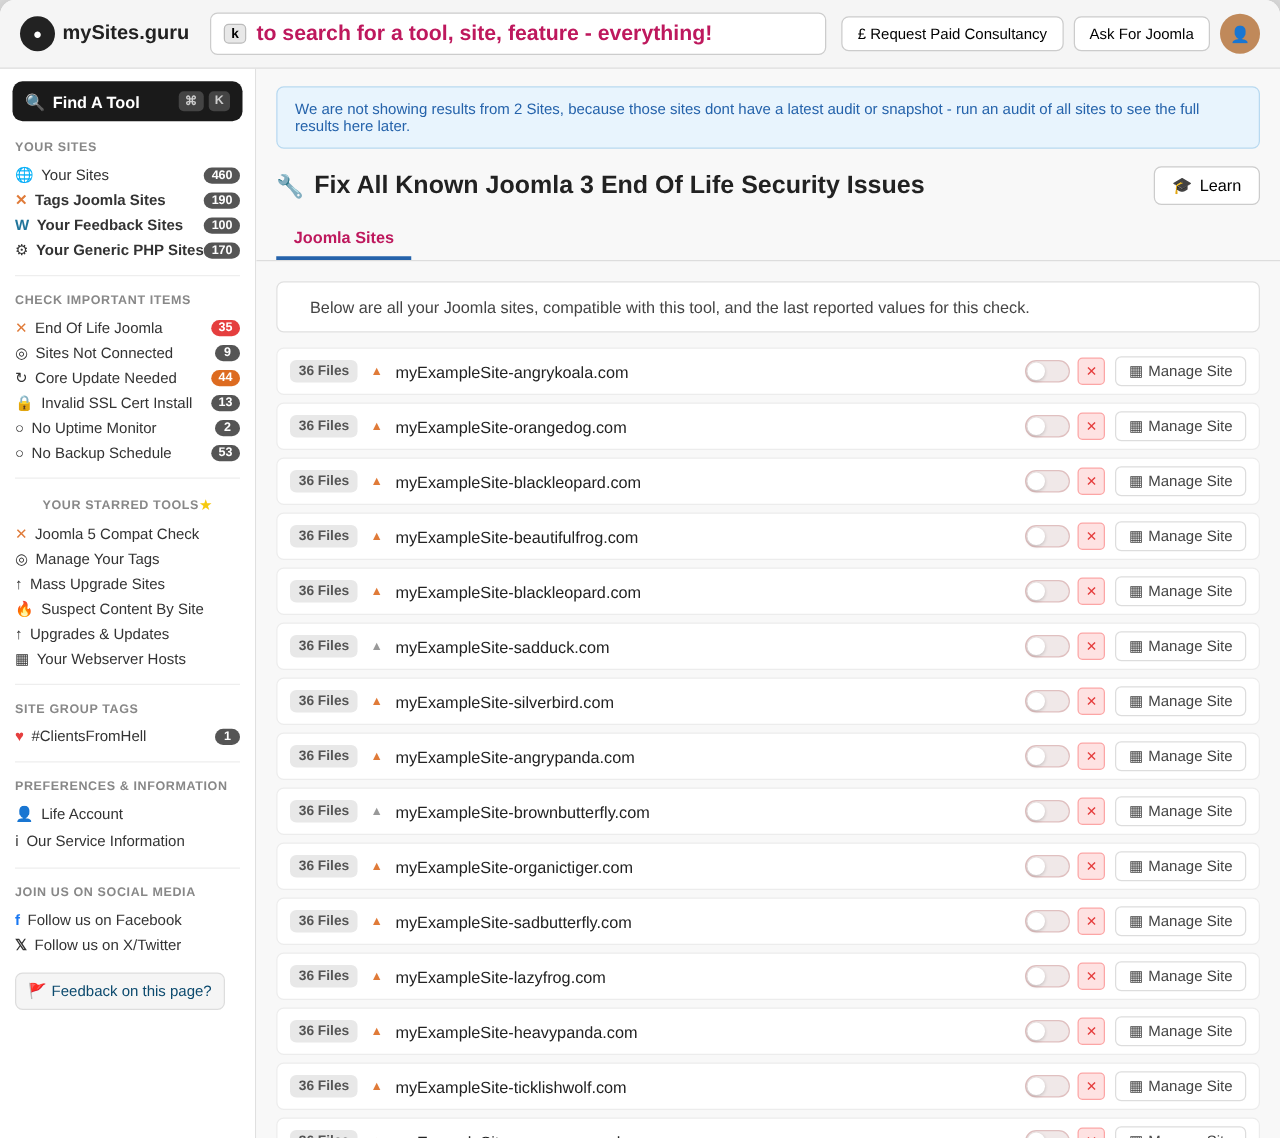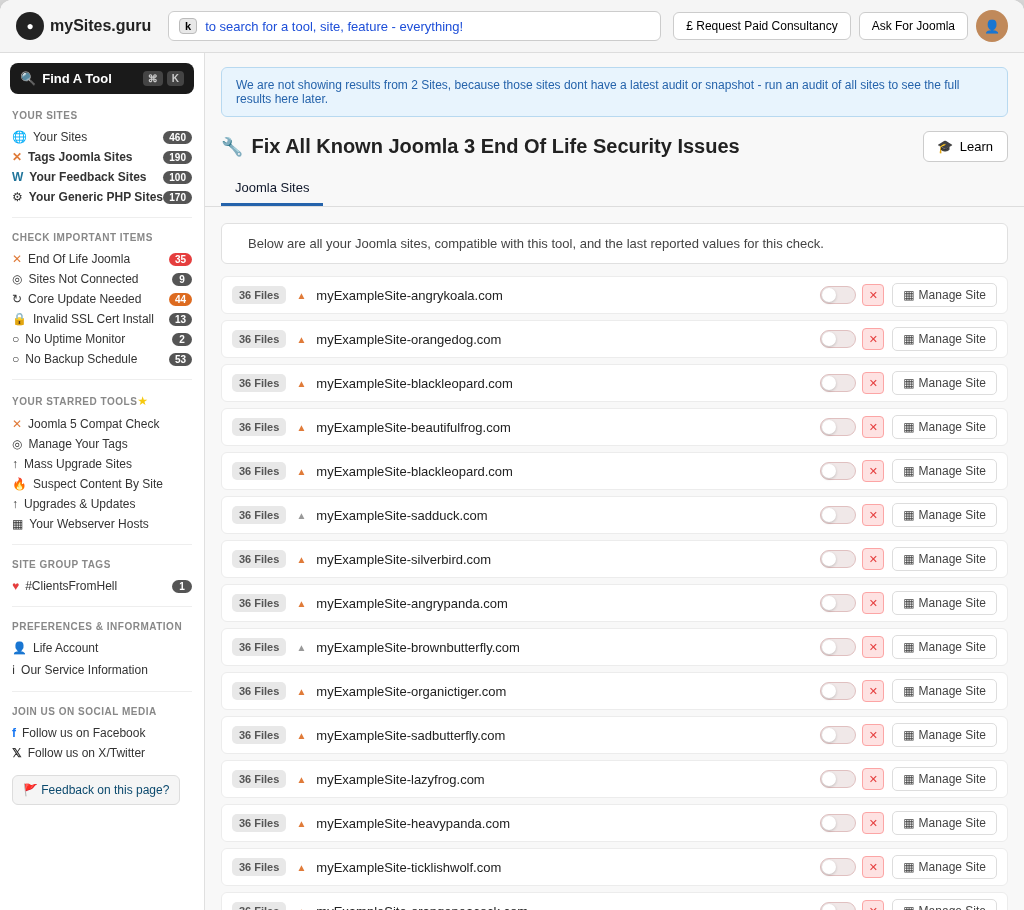"to search for a tool," .search-placeholder { color: #1d4ed8 -> #be185d; font-size: 13px -> 17px; font-weight: none -> bold }
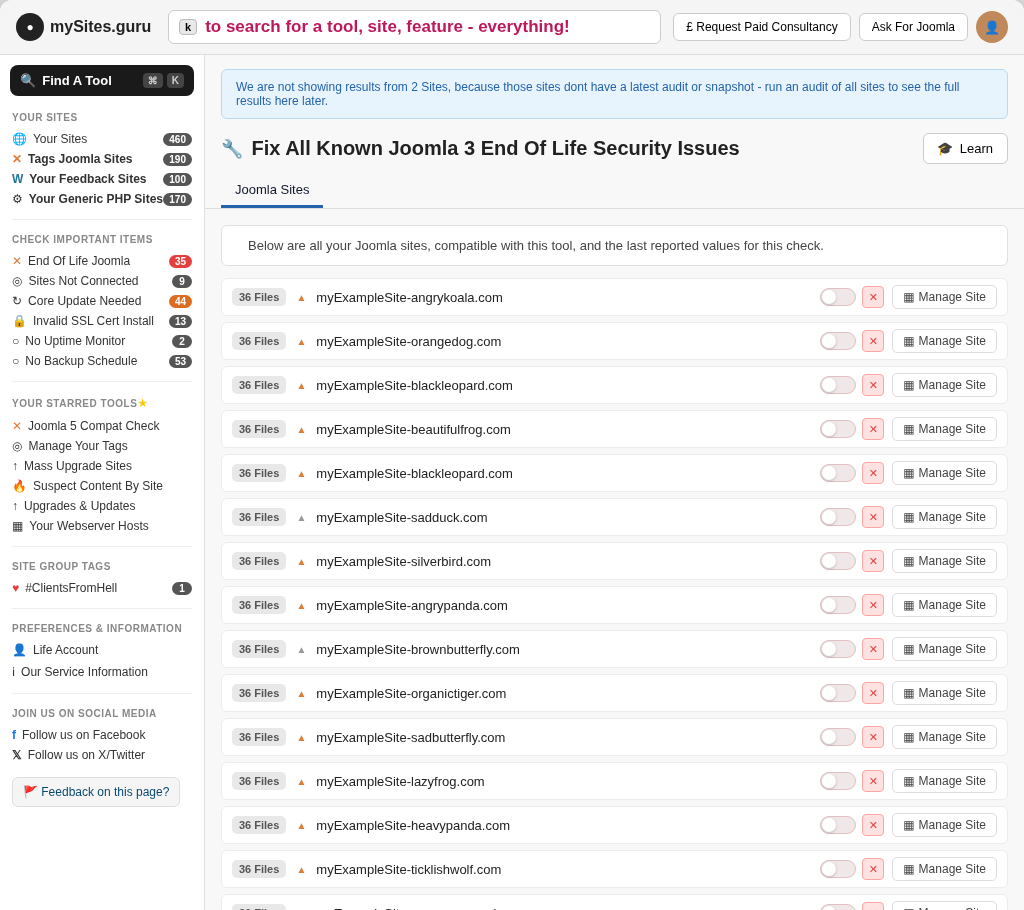"Joomla Sites" .tab.active { color: #0f172a -> #be185d; font-weight: 400 -> 700 }
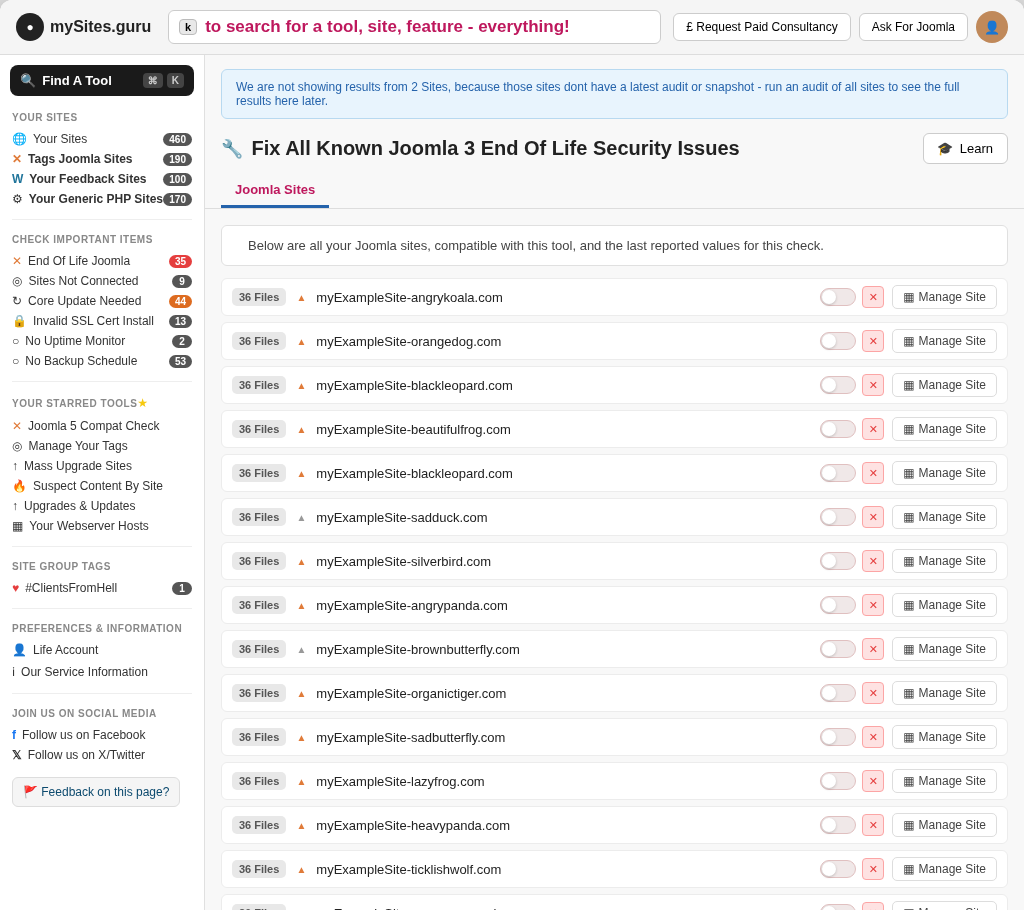"YOUR STARRED TOOLS" div { justify-content: flex-start -> center }
